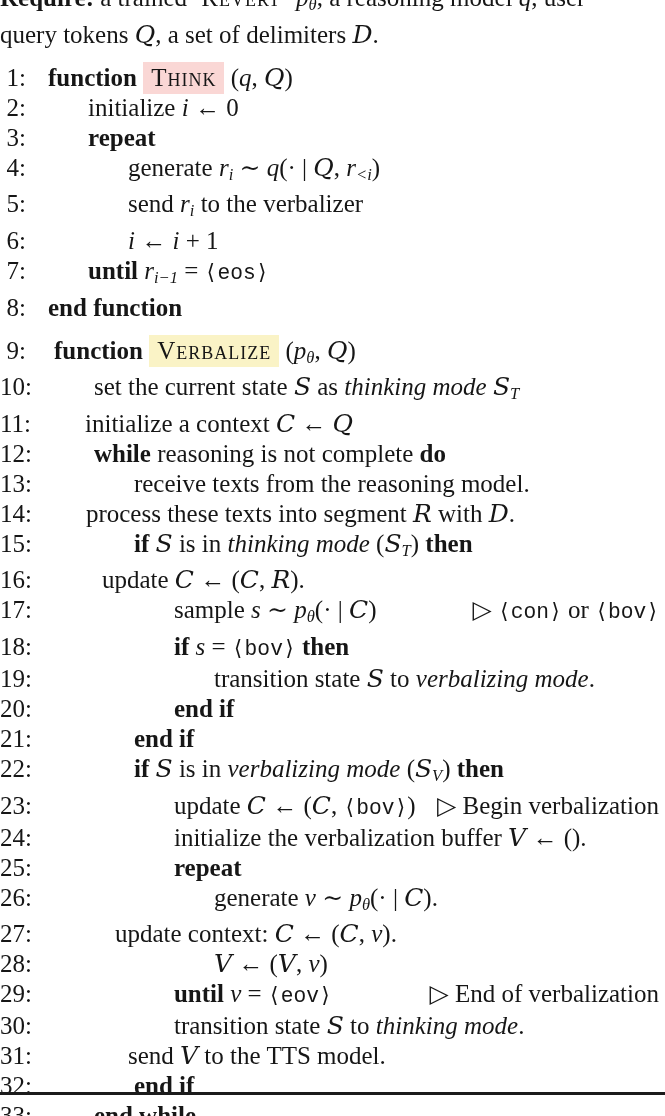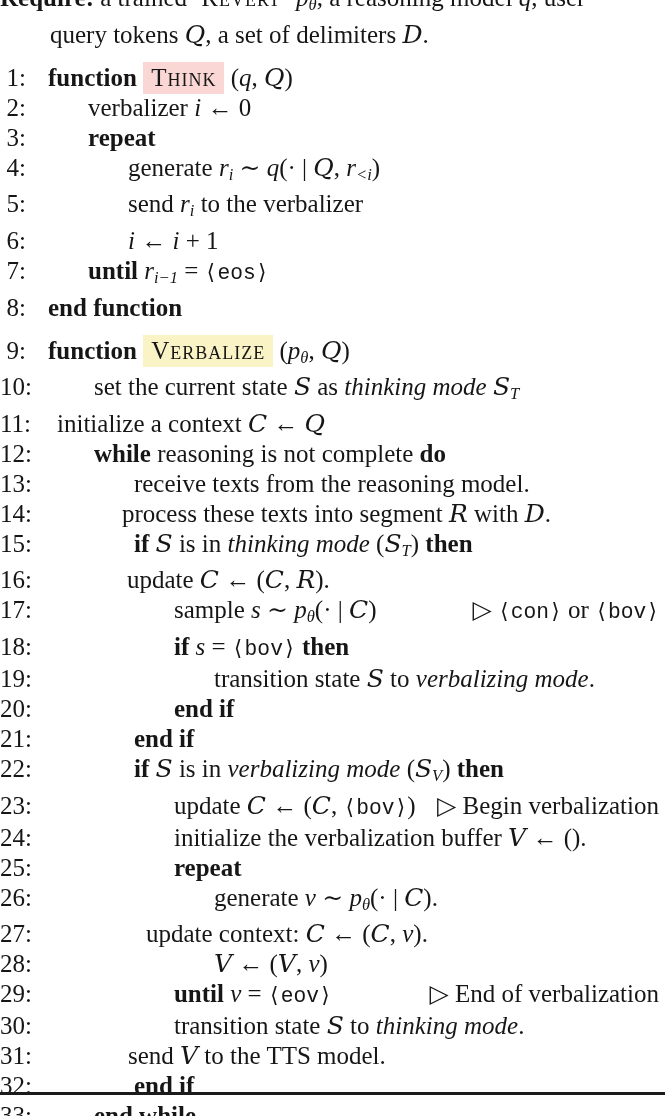"query tokens Q, a set" .hline.h2 { padding-left: 50px -> none }
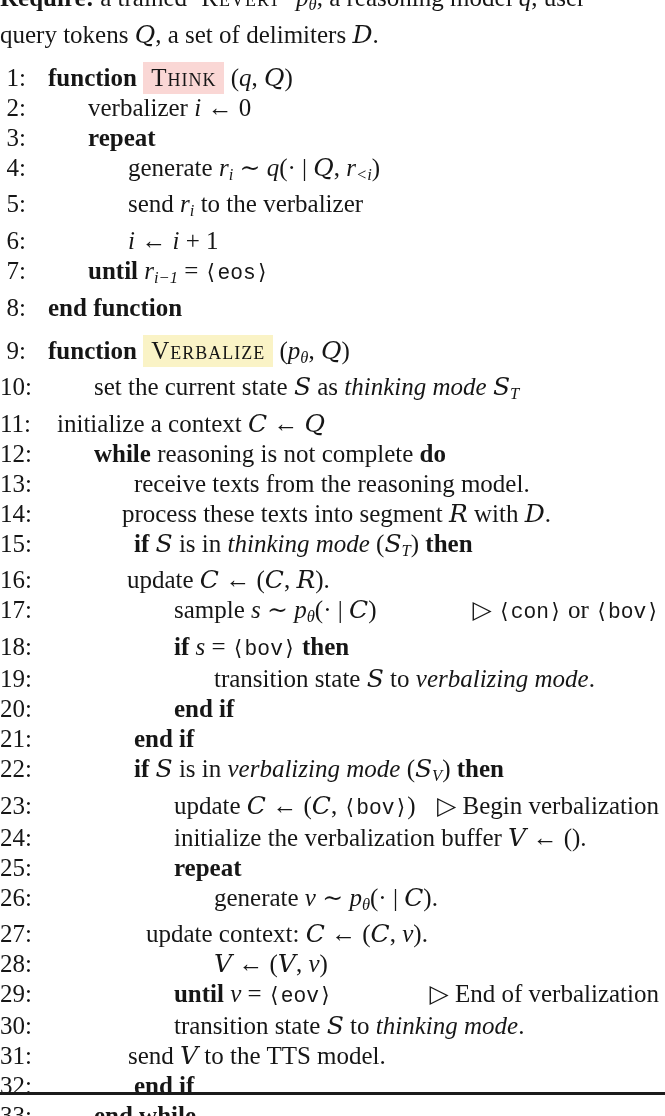"verbalizer" span.seg { text: verbalizer -> initialize }
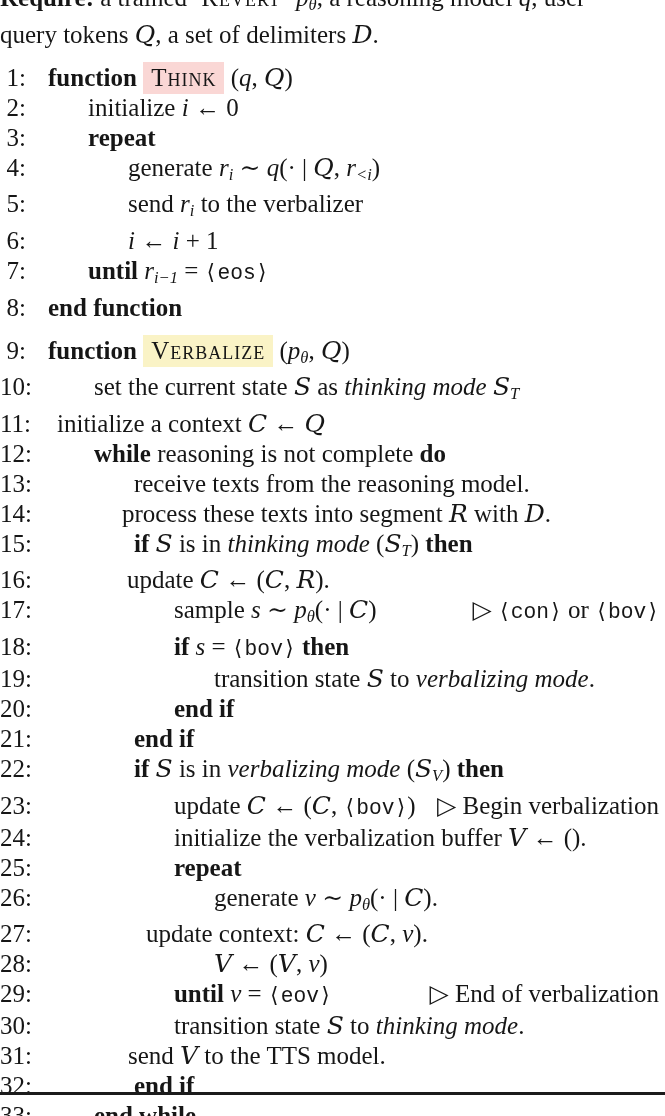"function Verbalize (pθ, Q)" span.stmt { margin-left: 22px -> 28px }
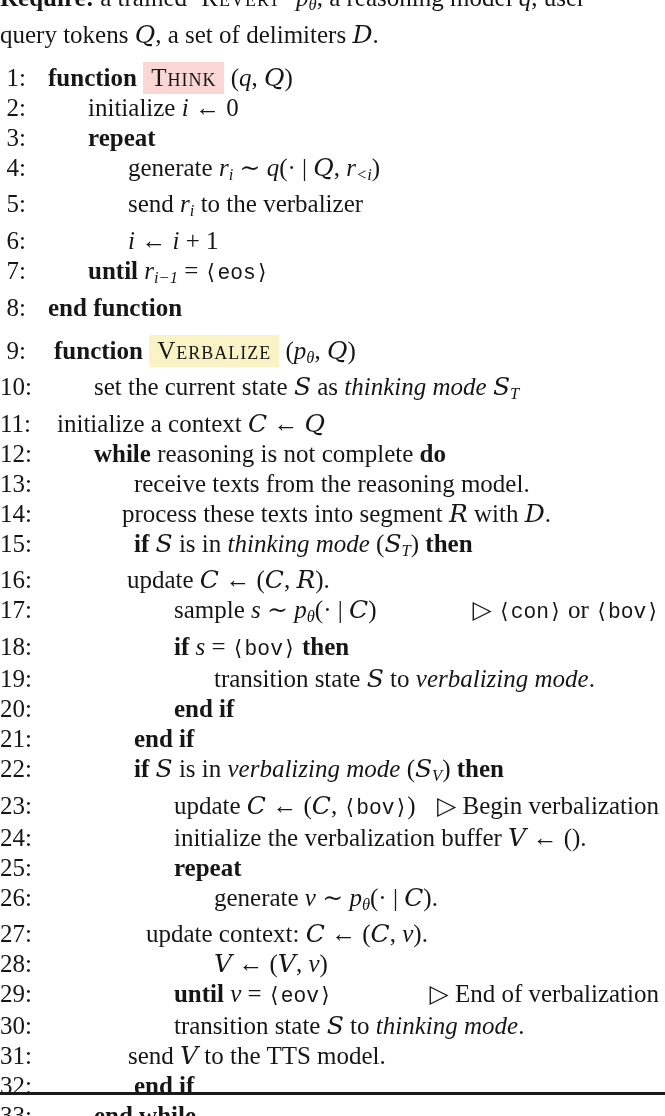"initialize a context C ←" span.stmt { margin-left: 26px -> 54px }
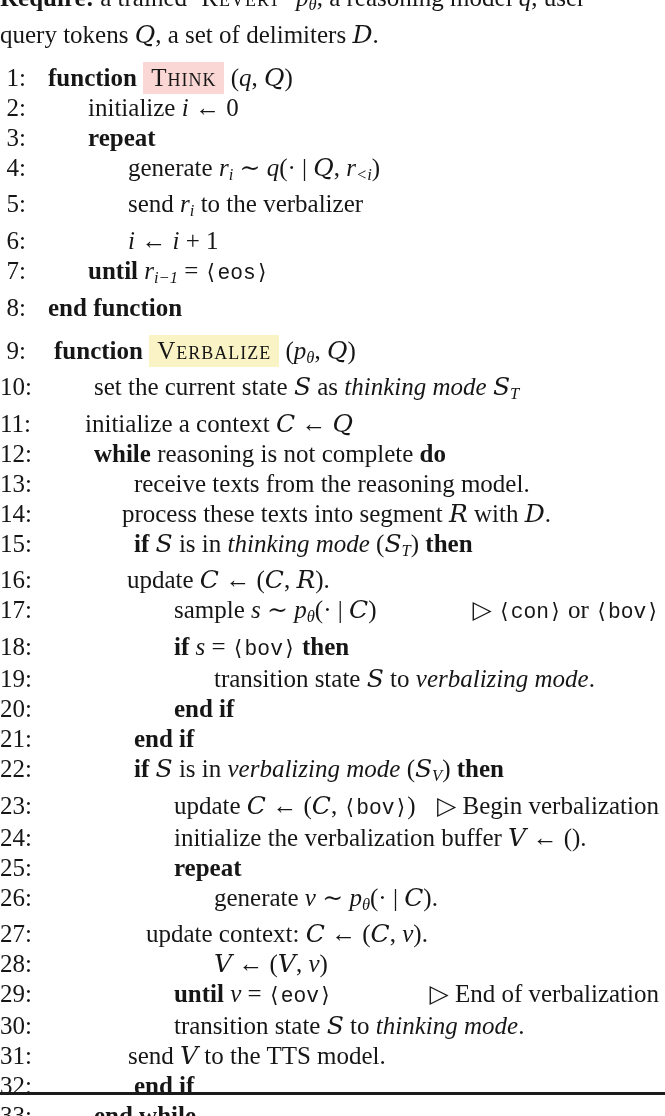"process these texts into segment" span.stmt { margin-left: 90px -> 54px }
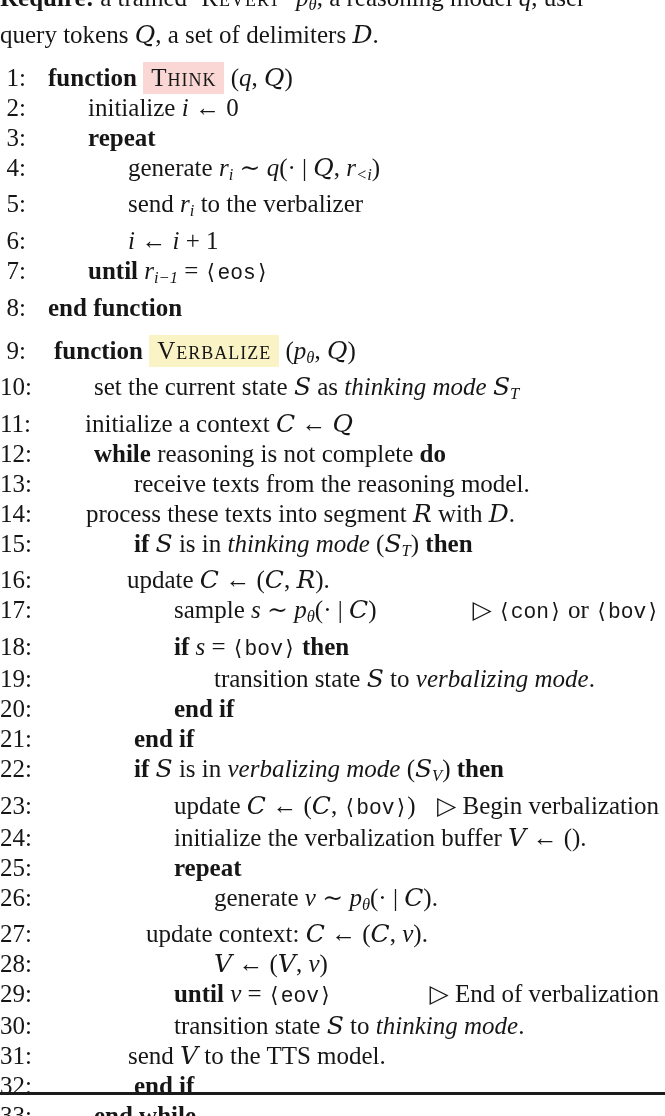"update C ← (C, R)." span.stmt { margin-left: 95px -> 70px }
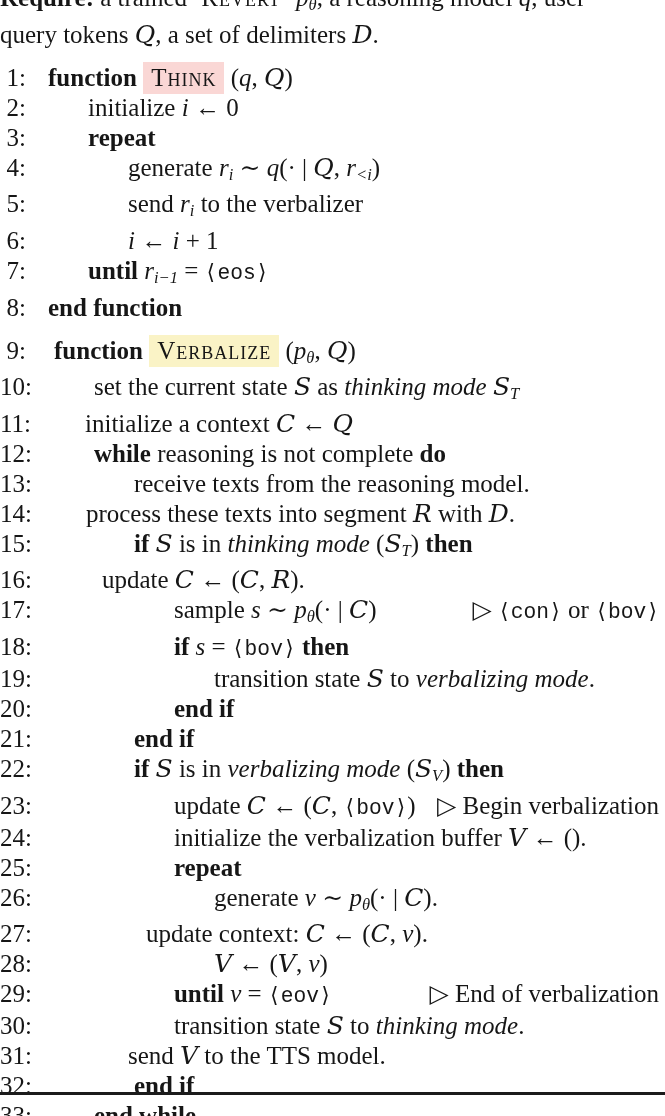"update context: C ← (C," span.stmt { margin-left: 114px -> 83px }
